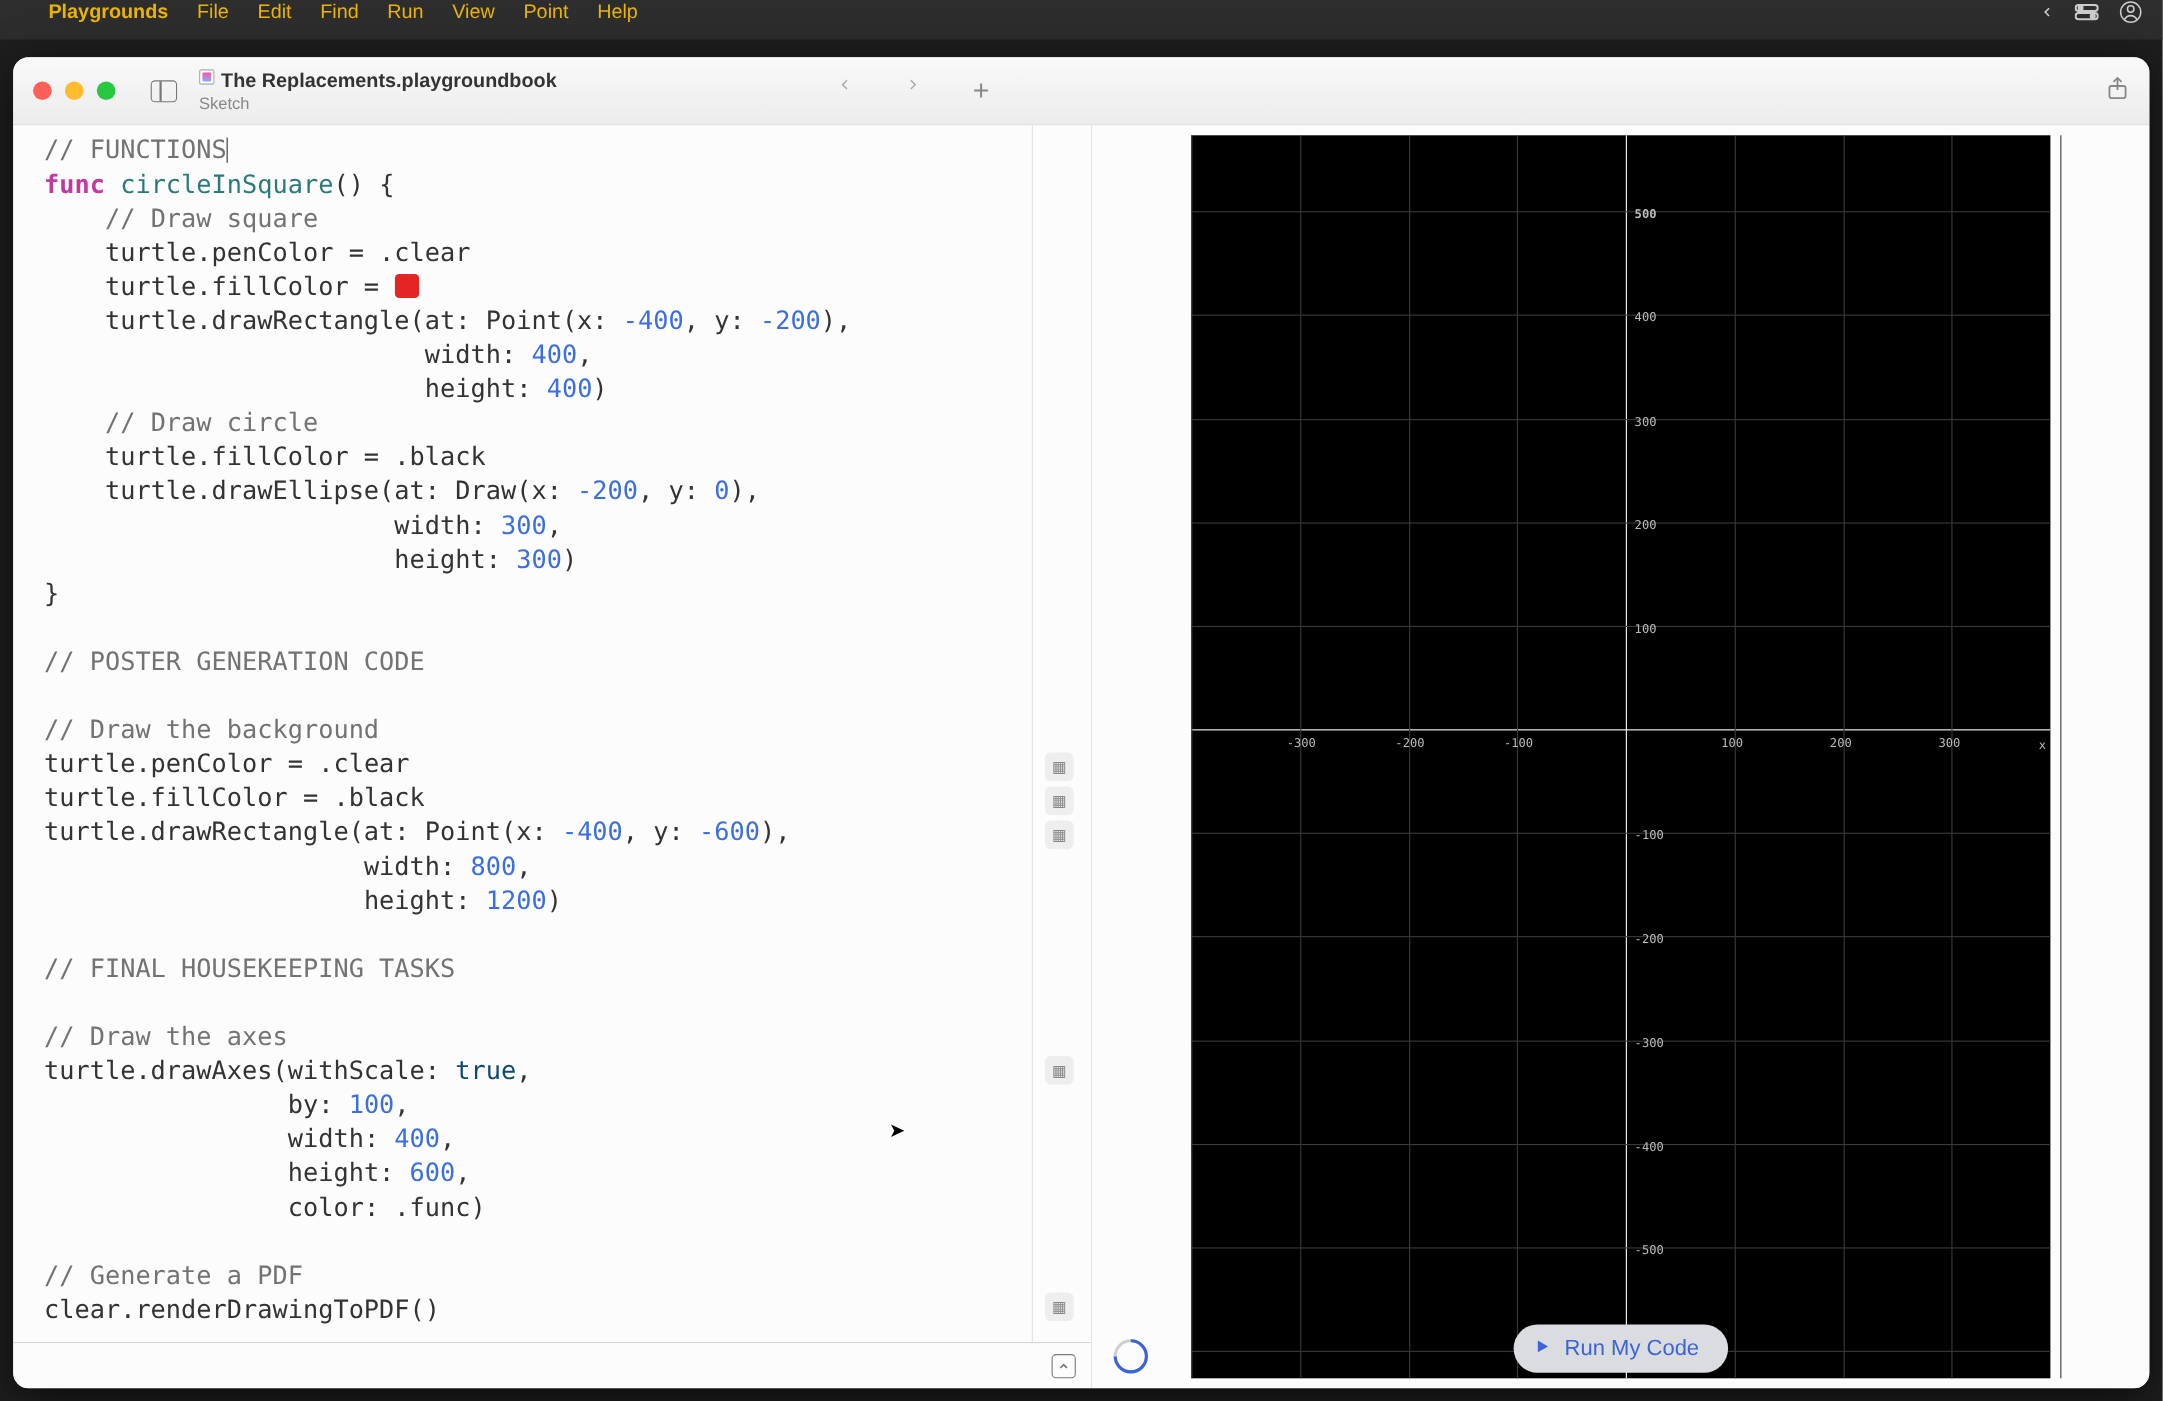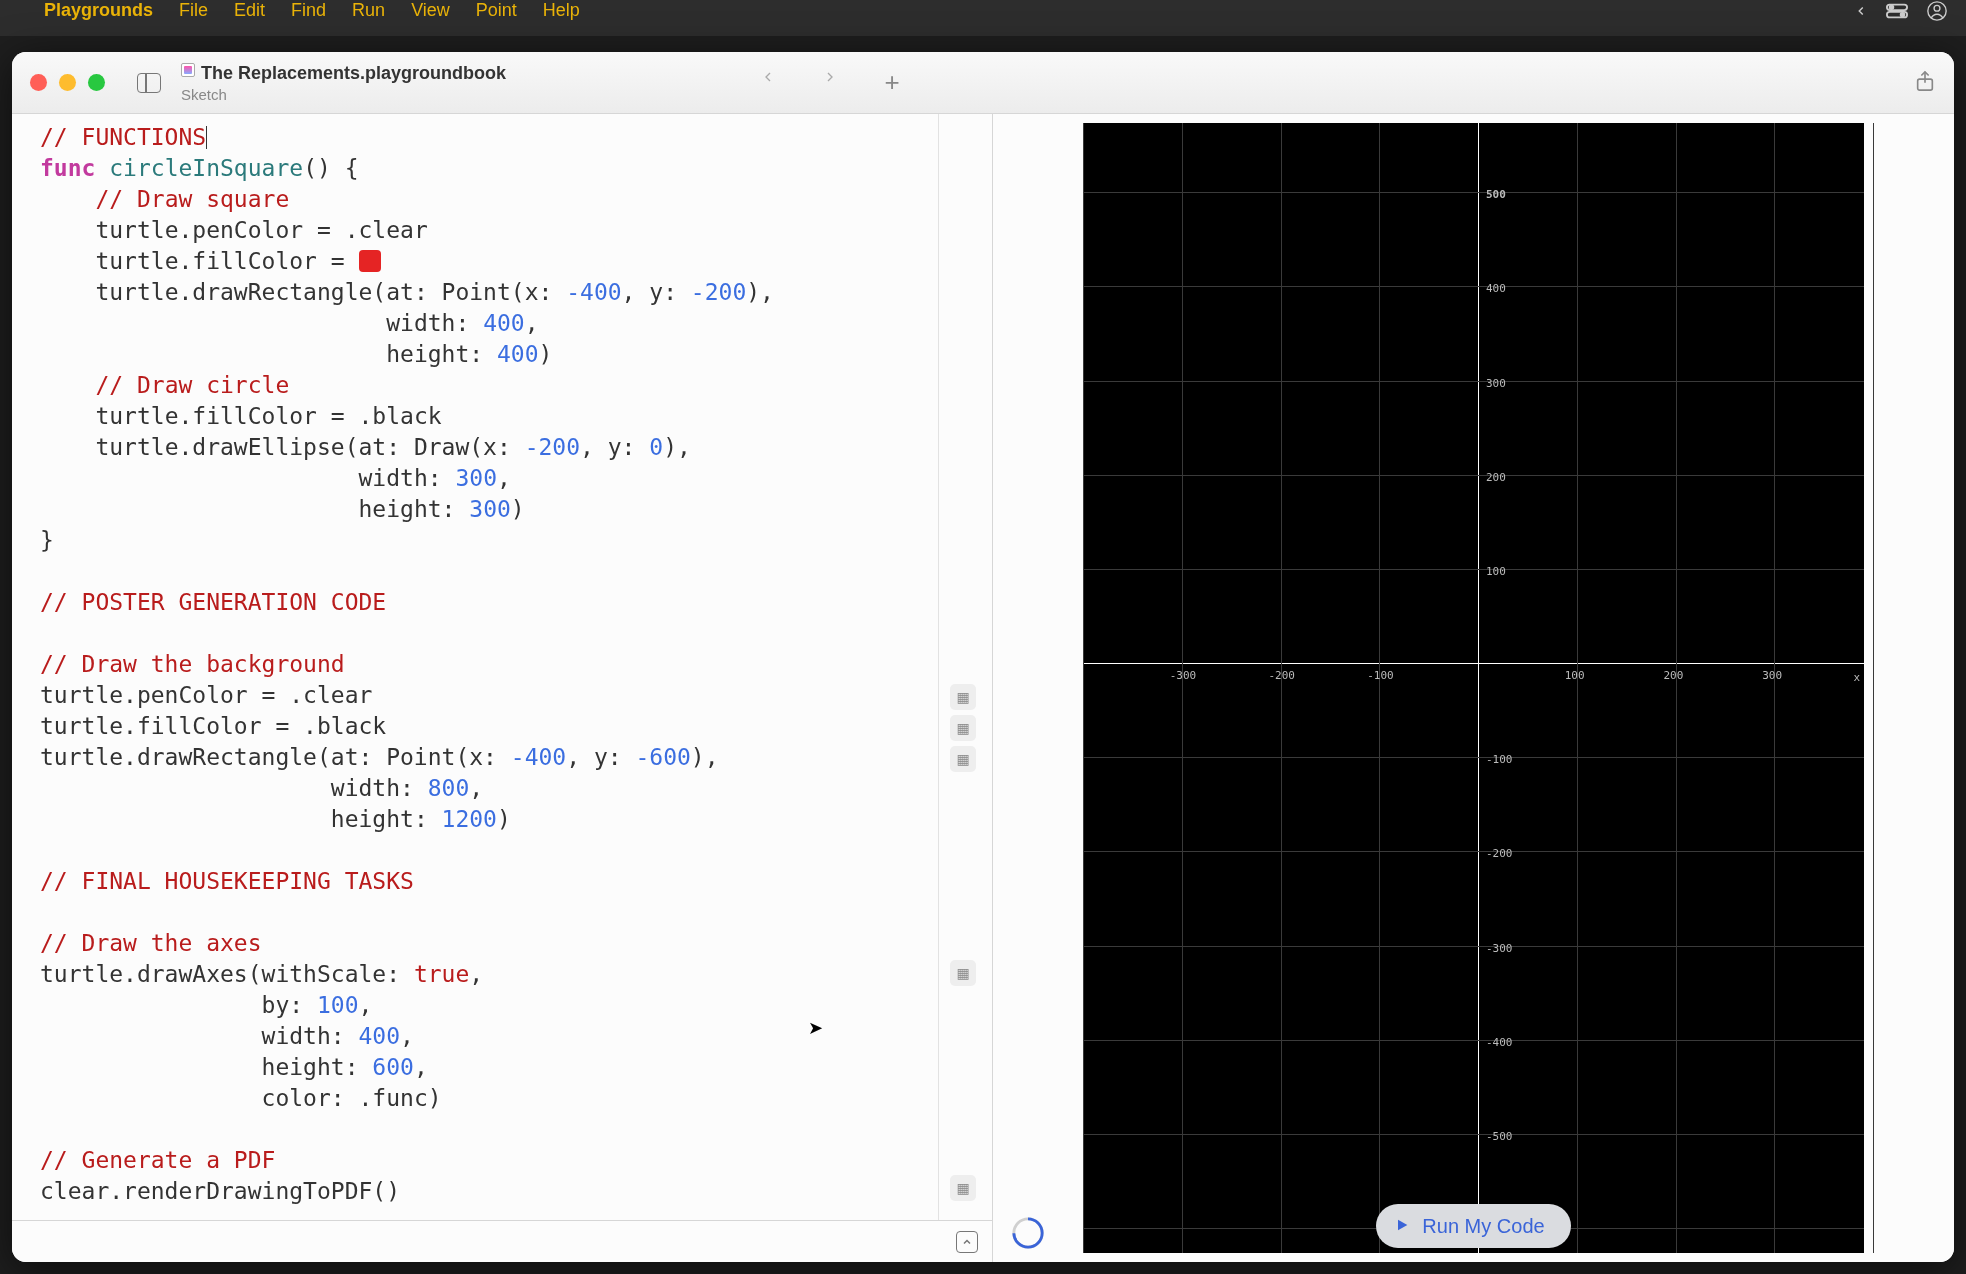"// FUNCTIONS" .comment { color: #b91c1c -> #737373 }
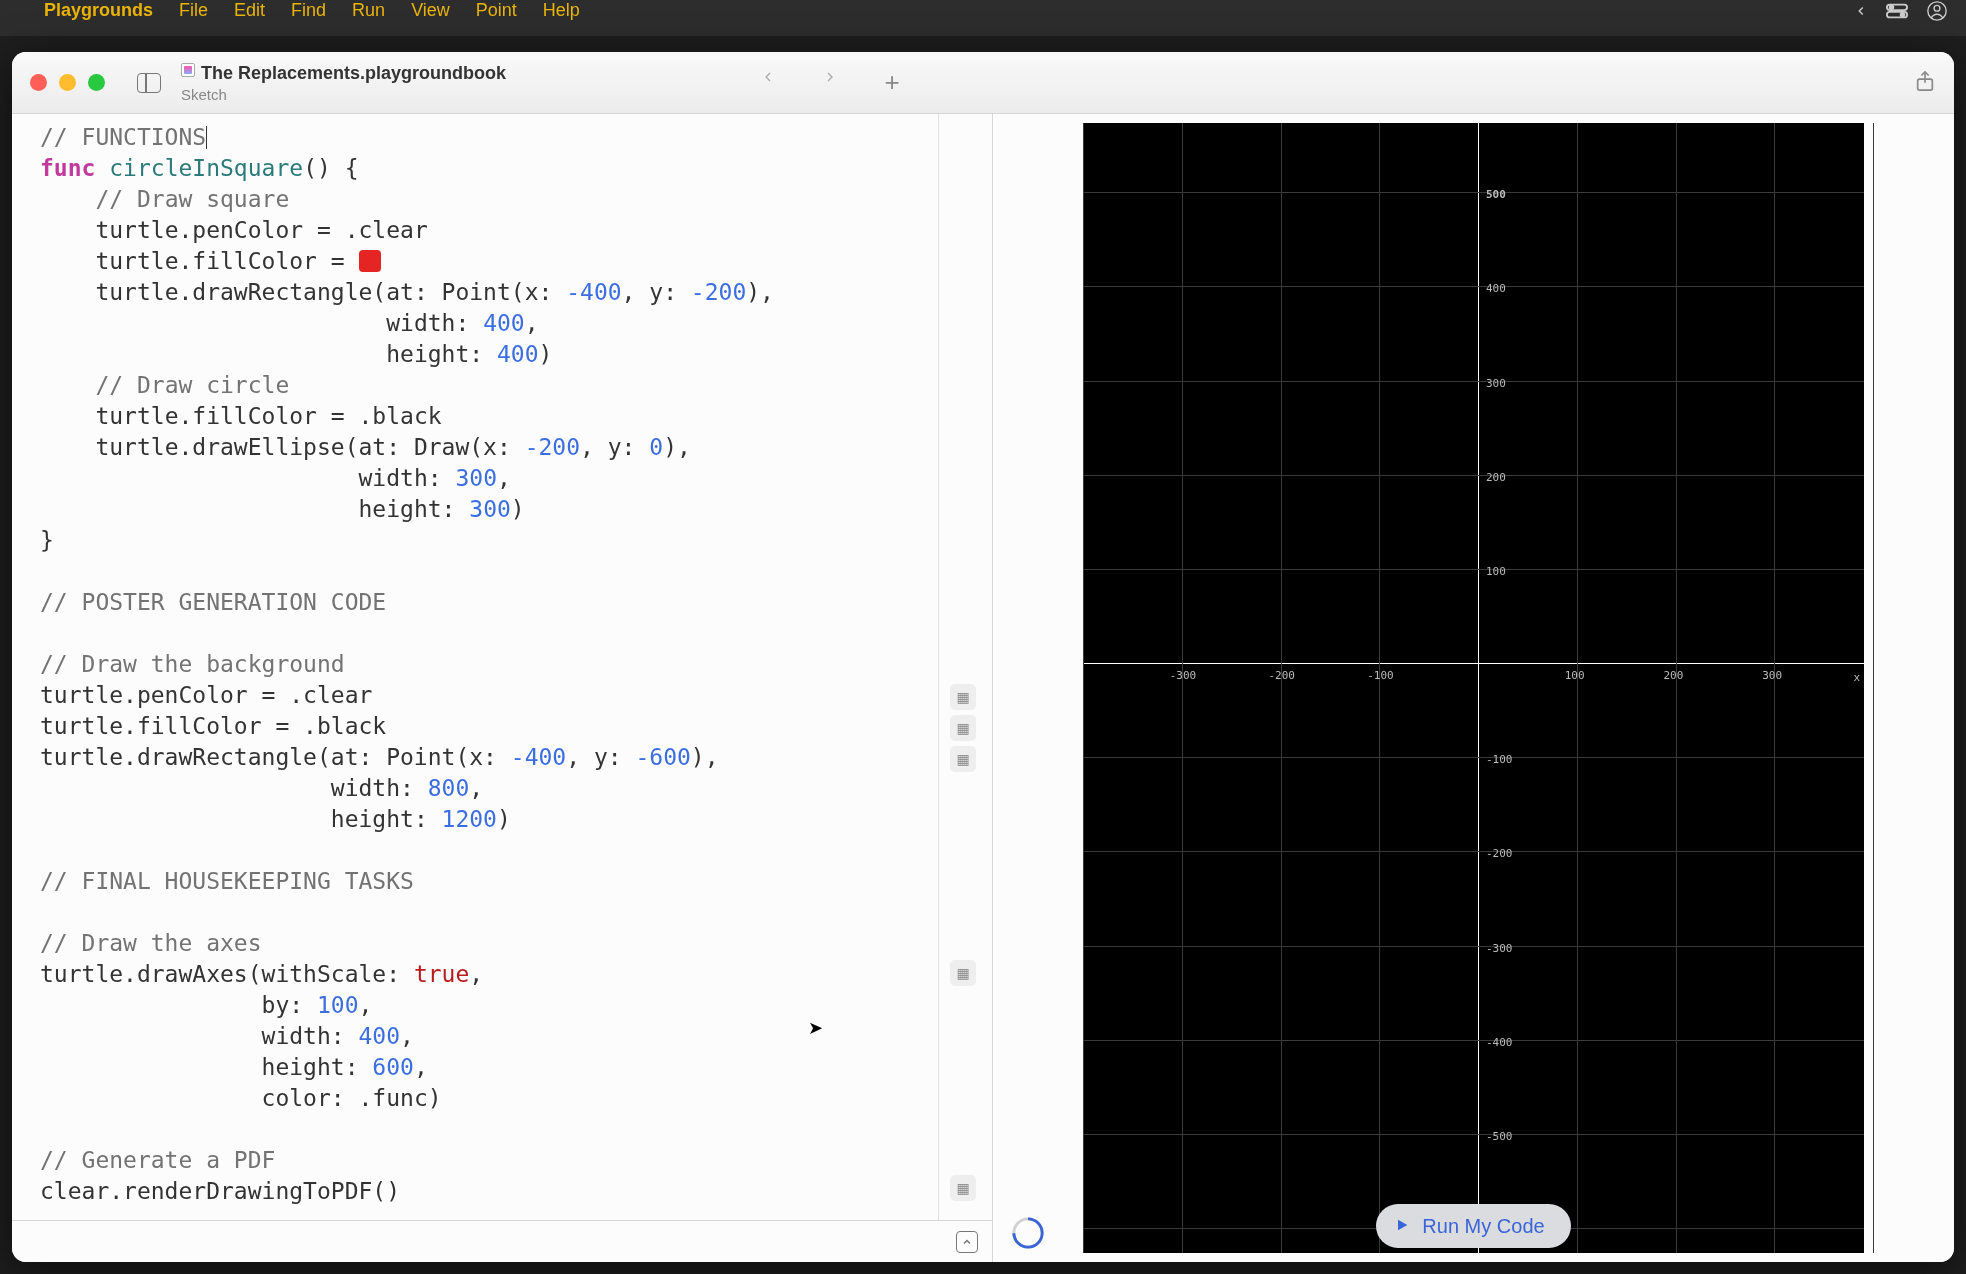"true" .bool { color: #b91c1c -> #0c4a6e }
